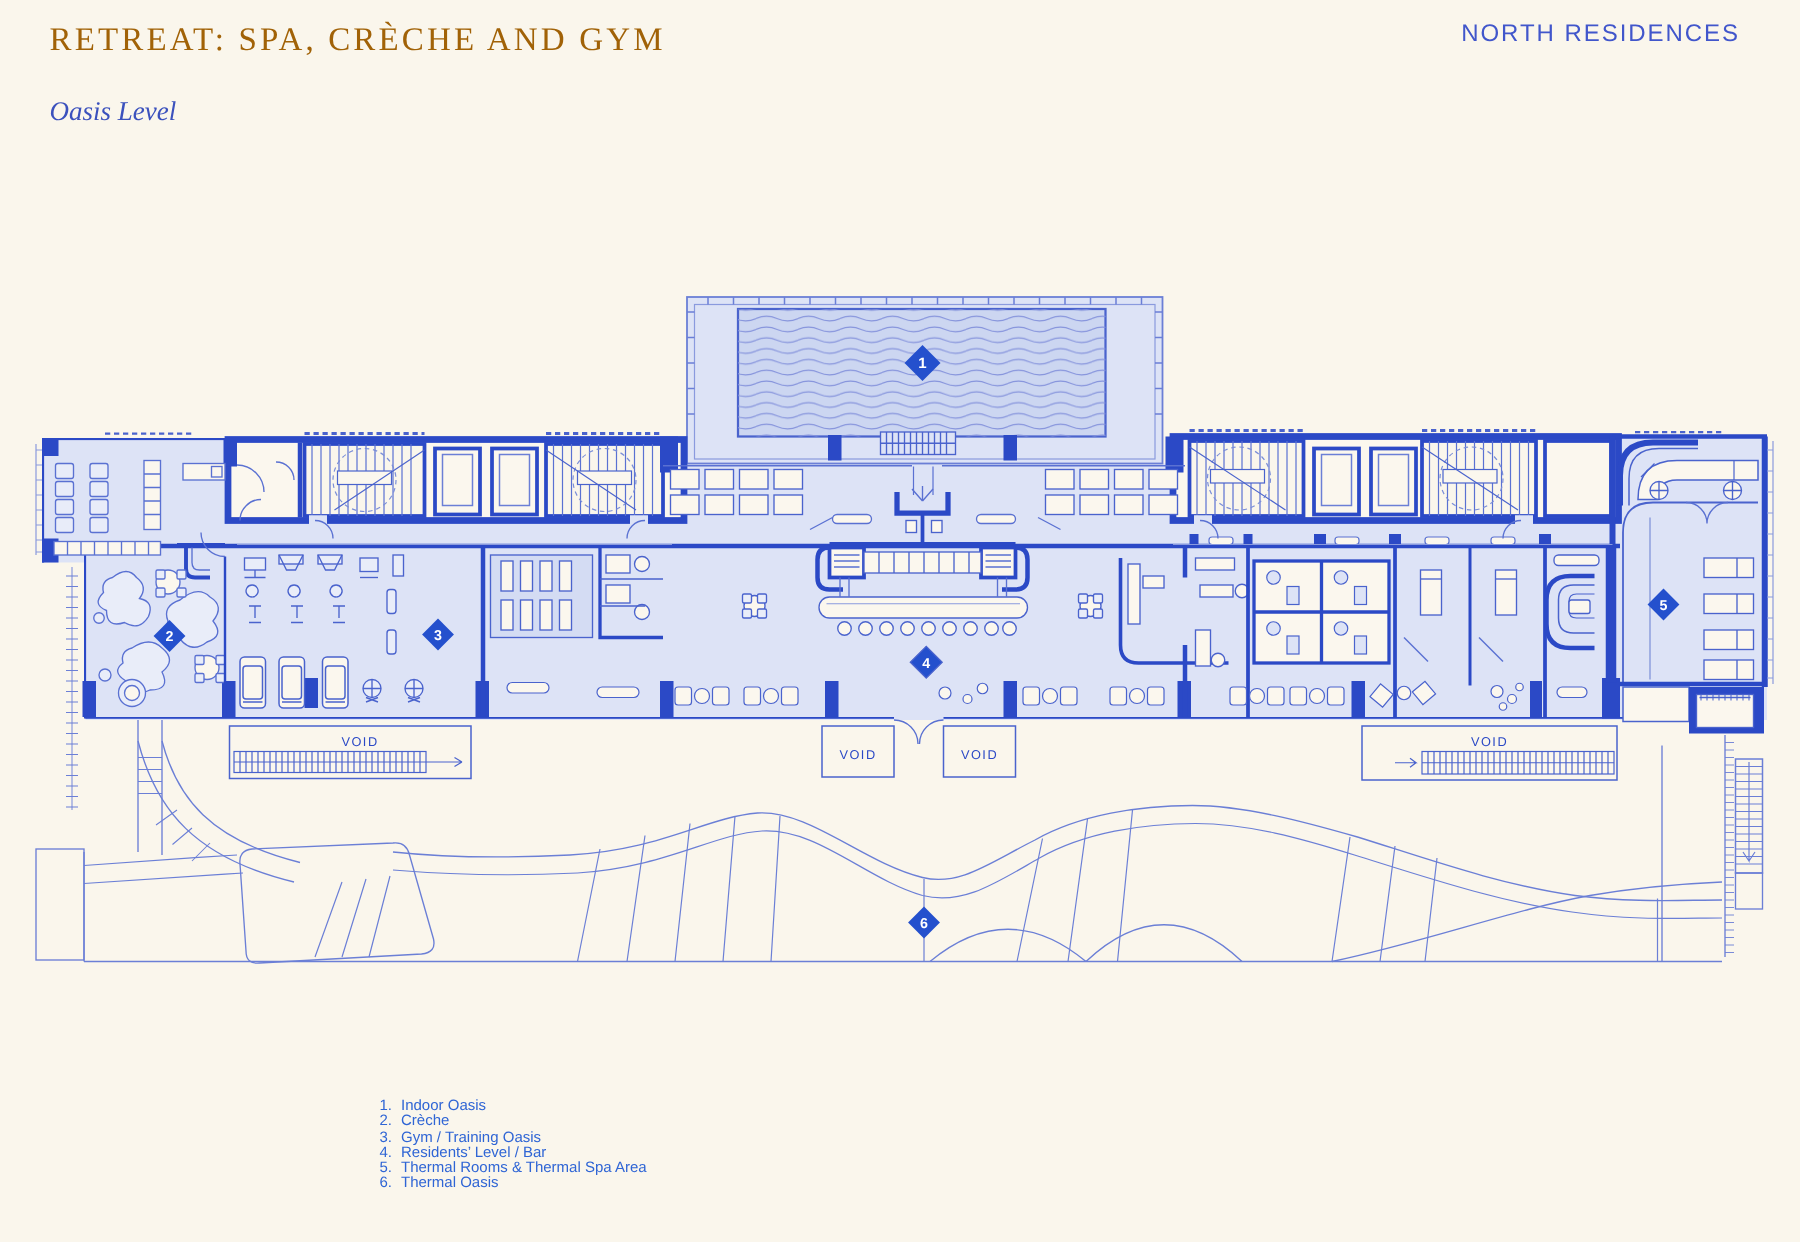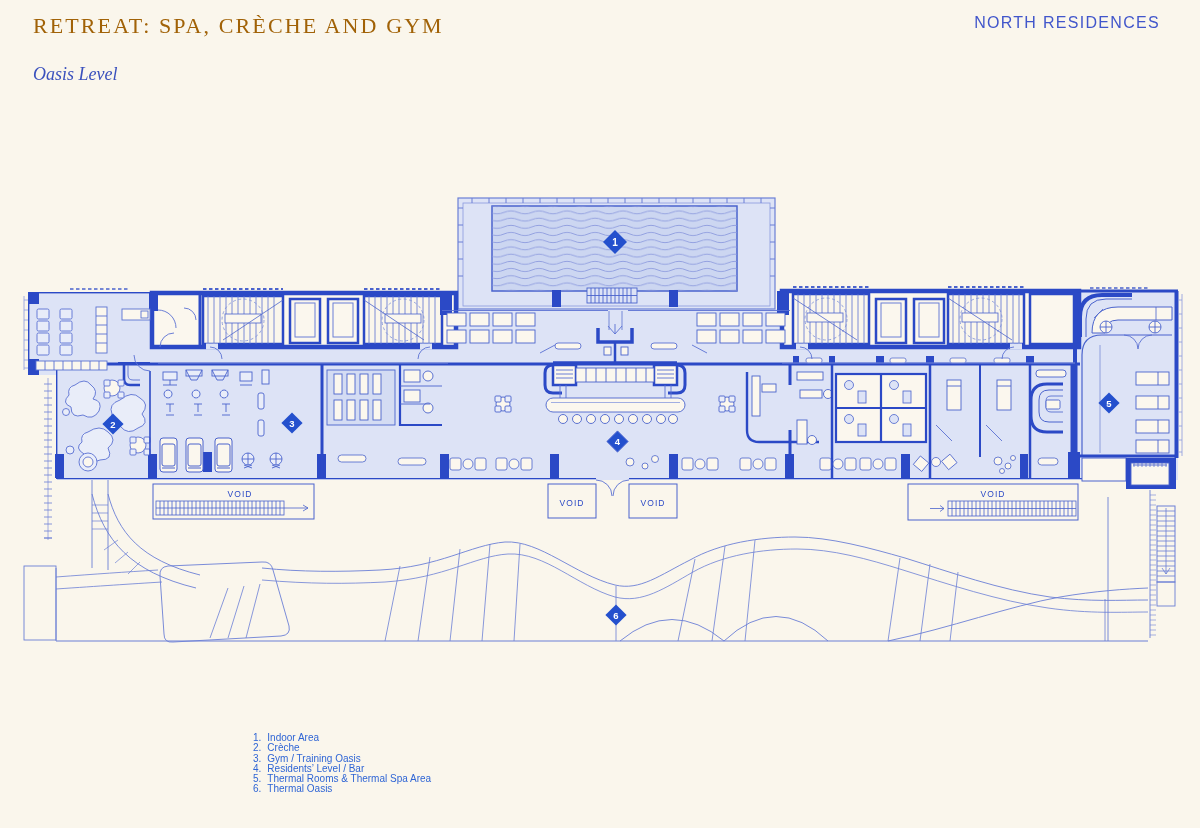"Indoor Area" td { text: Area -> Oasis }
